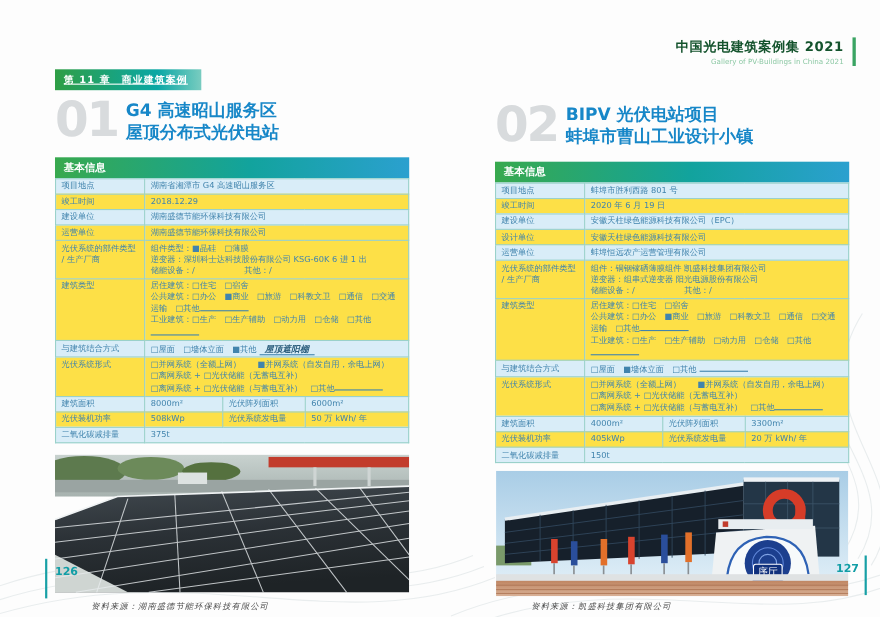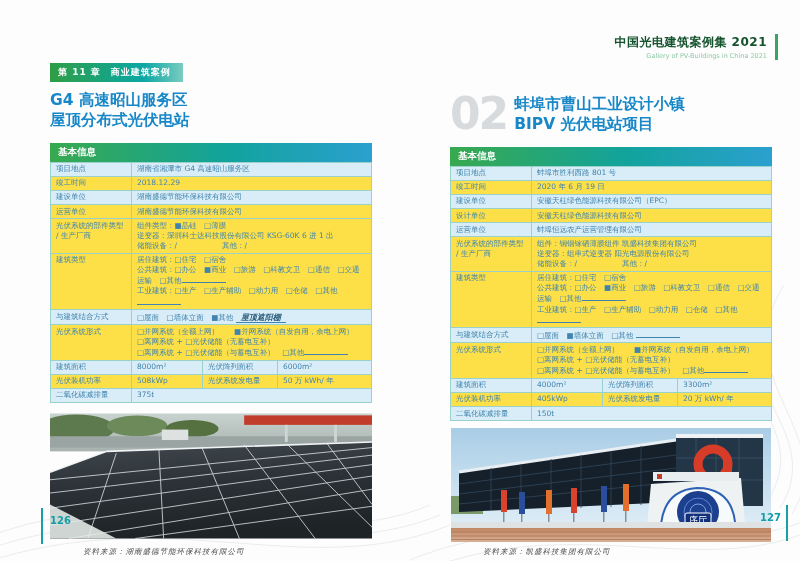"第 11 章 商业建筑案例" .chapter-badge { text-decoration: none -> underline }
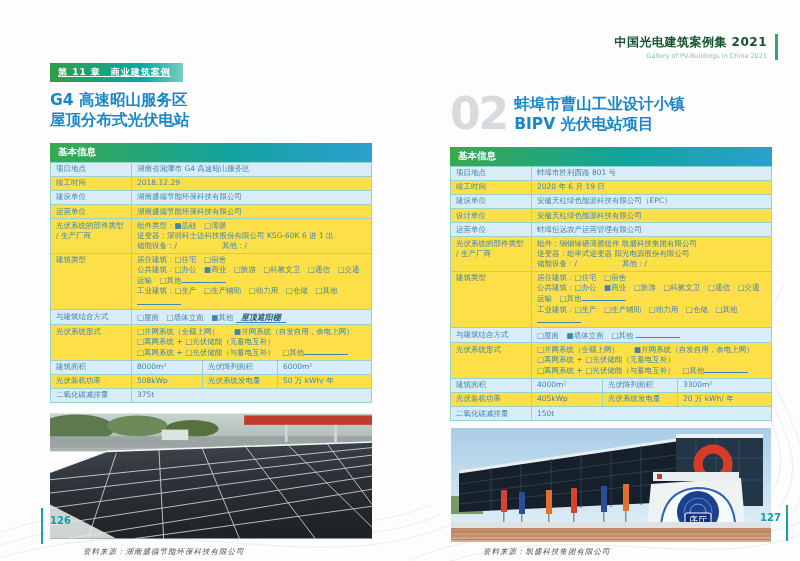"01" div.case-num { html: none -> <div>01</div> }
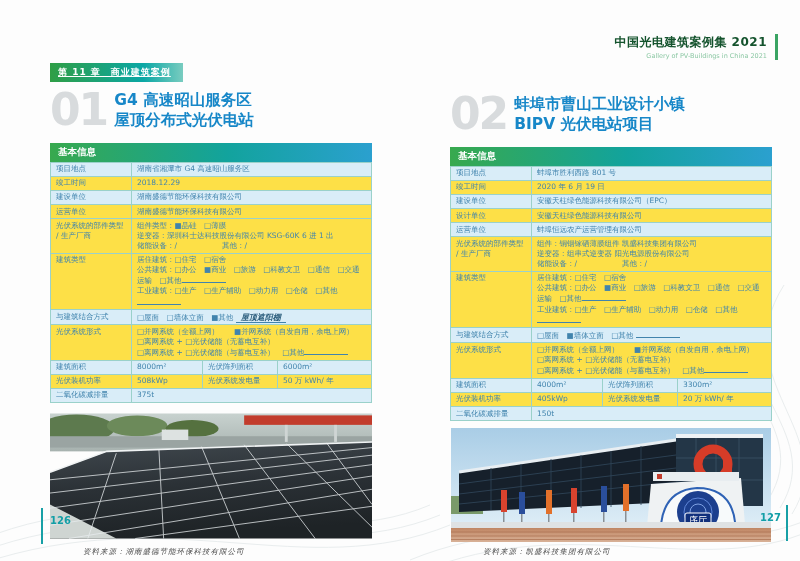"蚌埠市曹山工业设计小镇" span.ln { order: before "BIPV 光伏电站项目" -> after "BIPV 光伏电站项目" }
